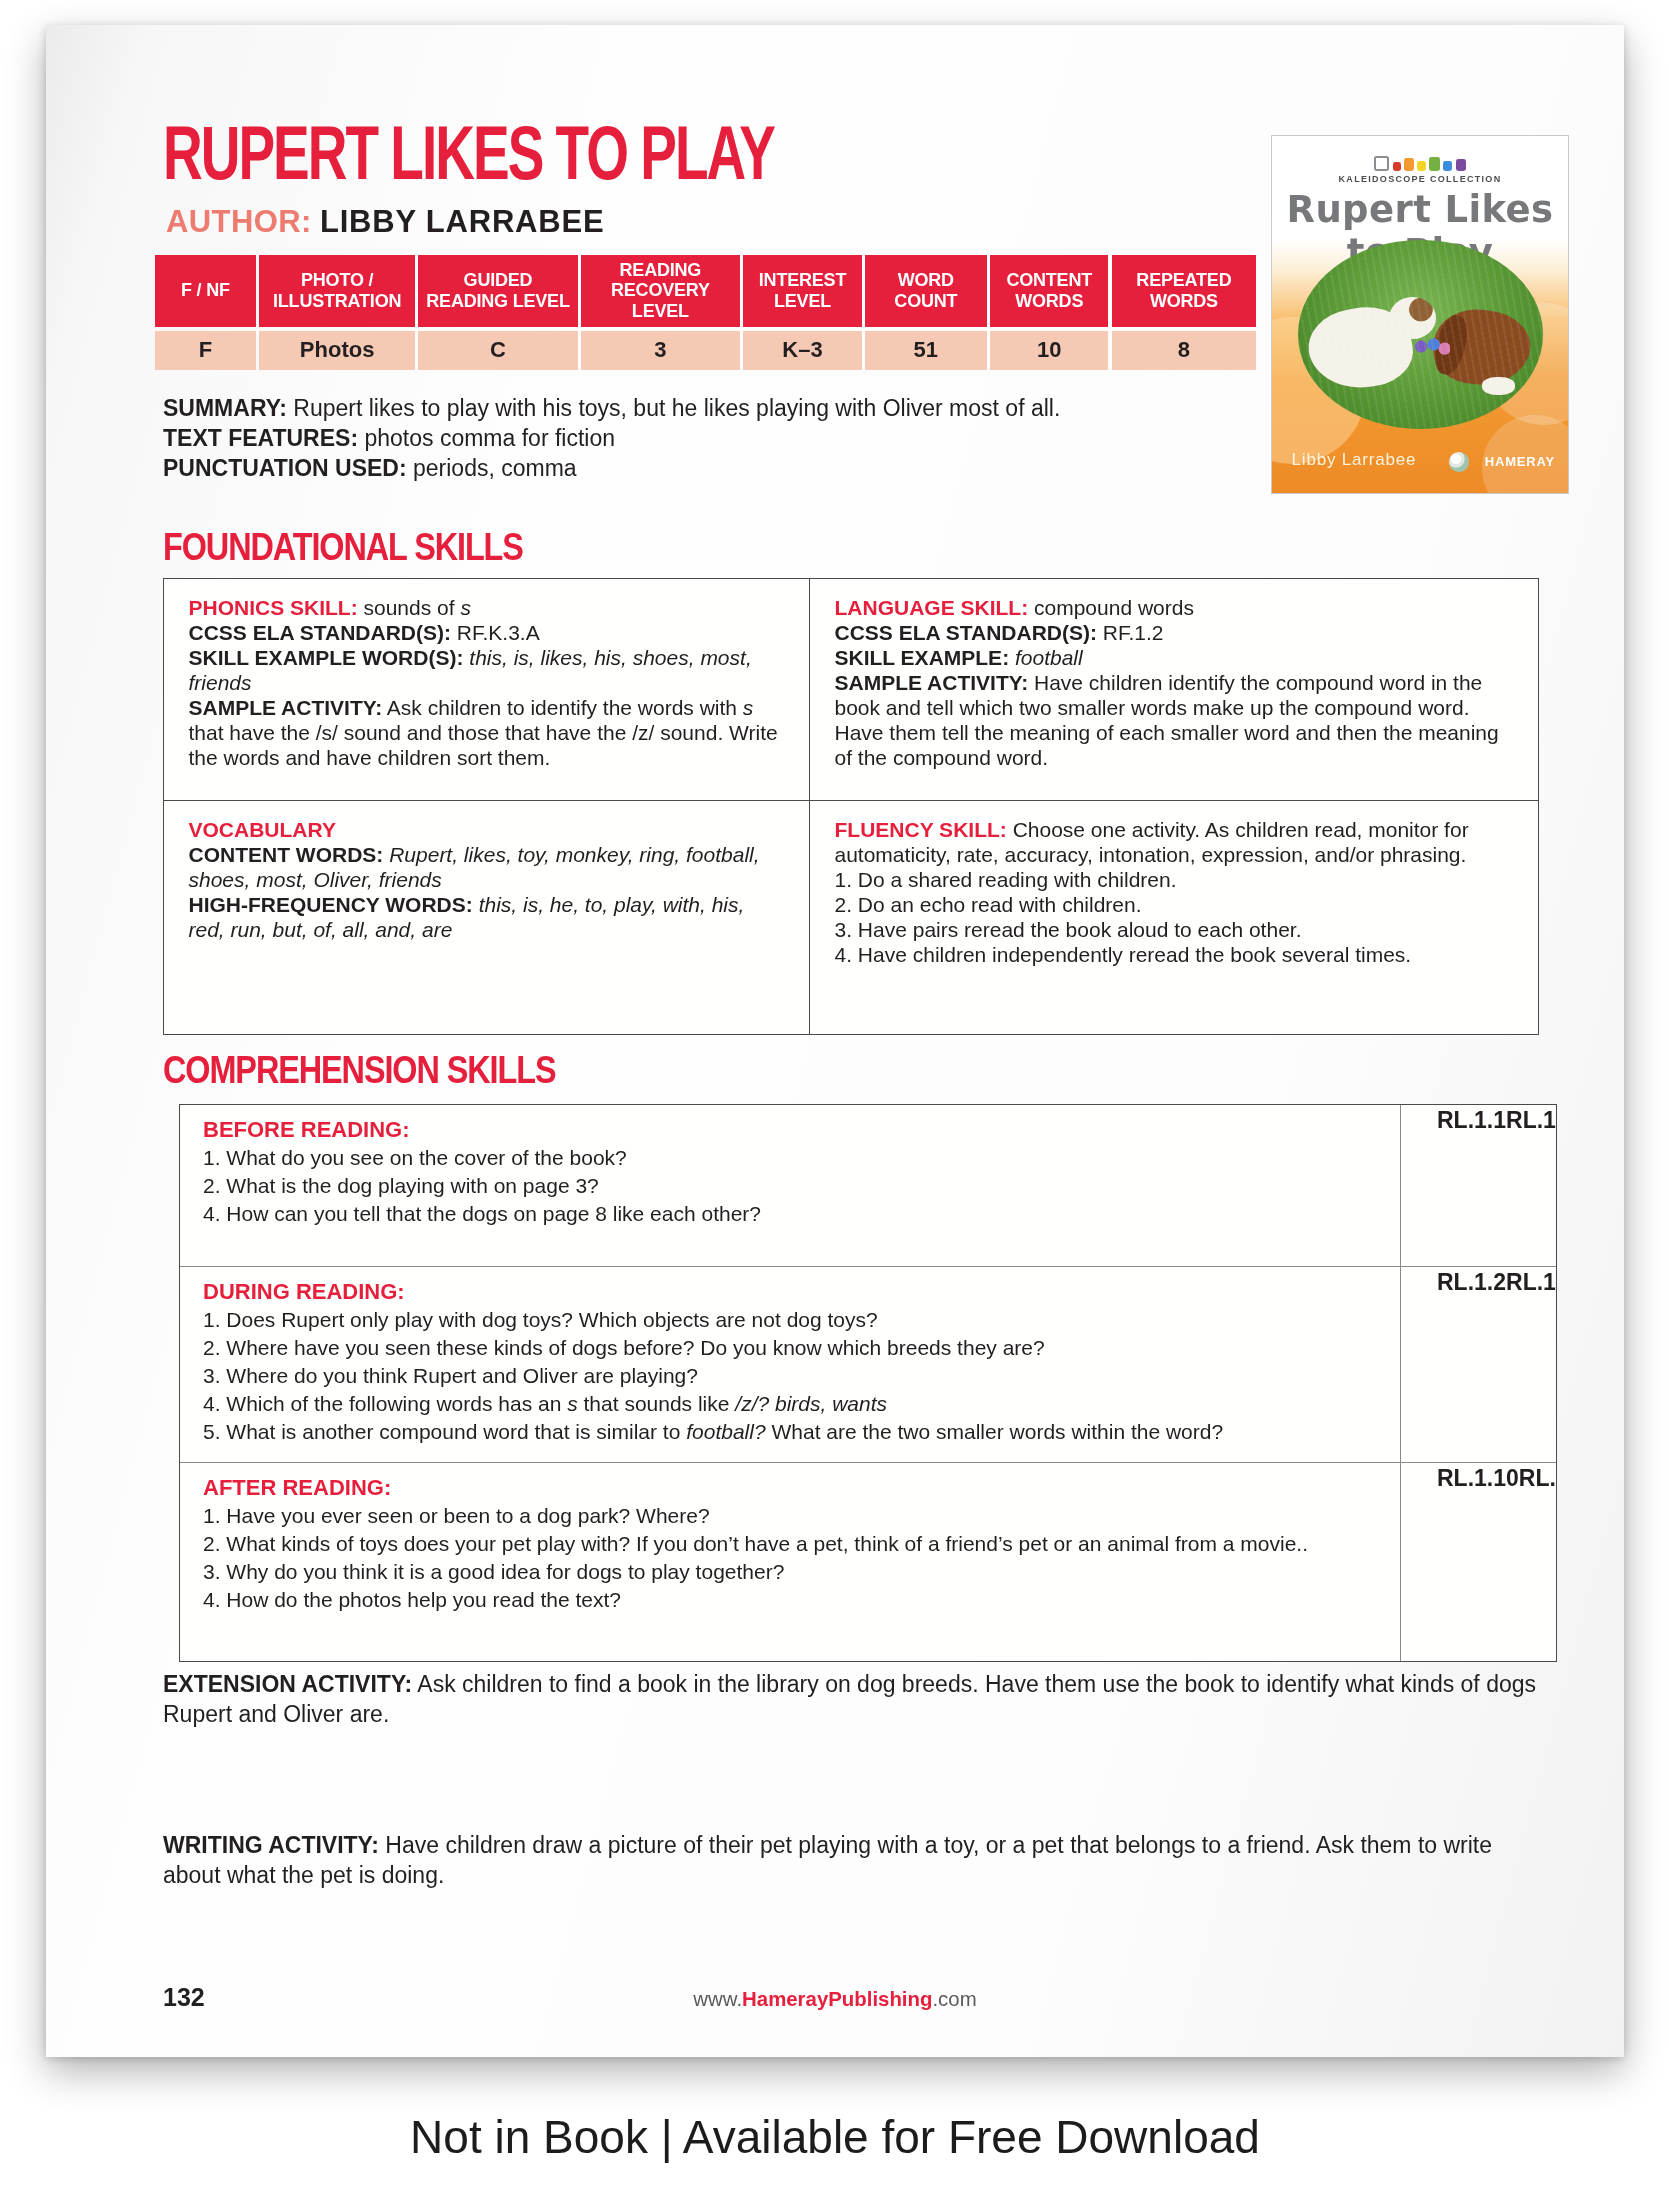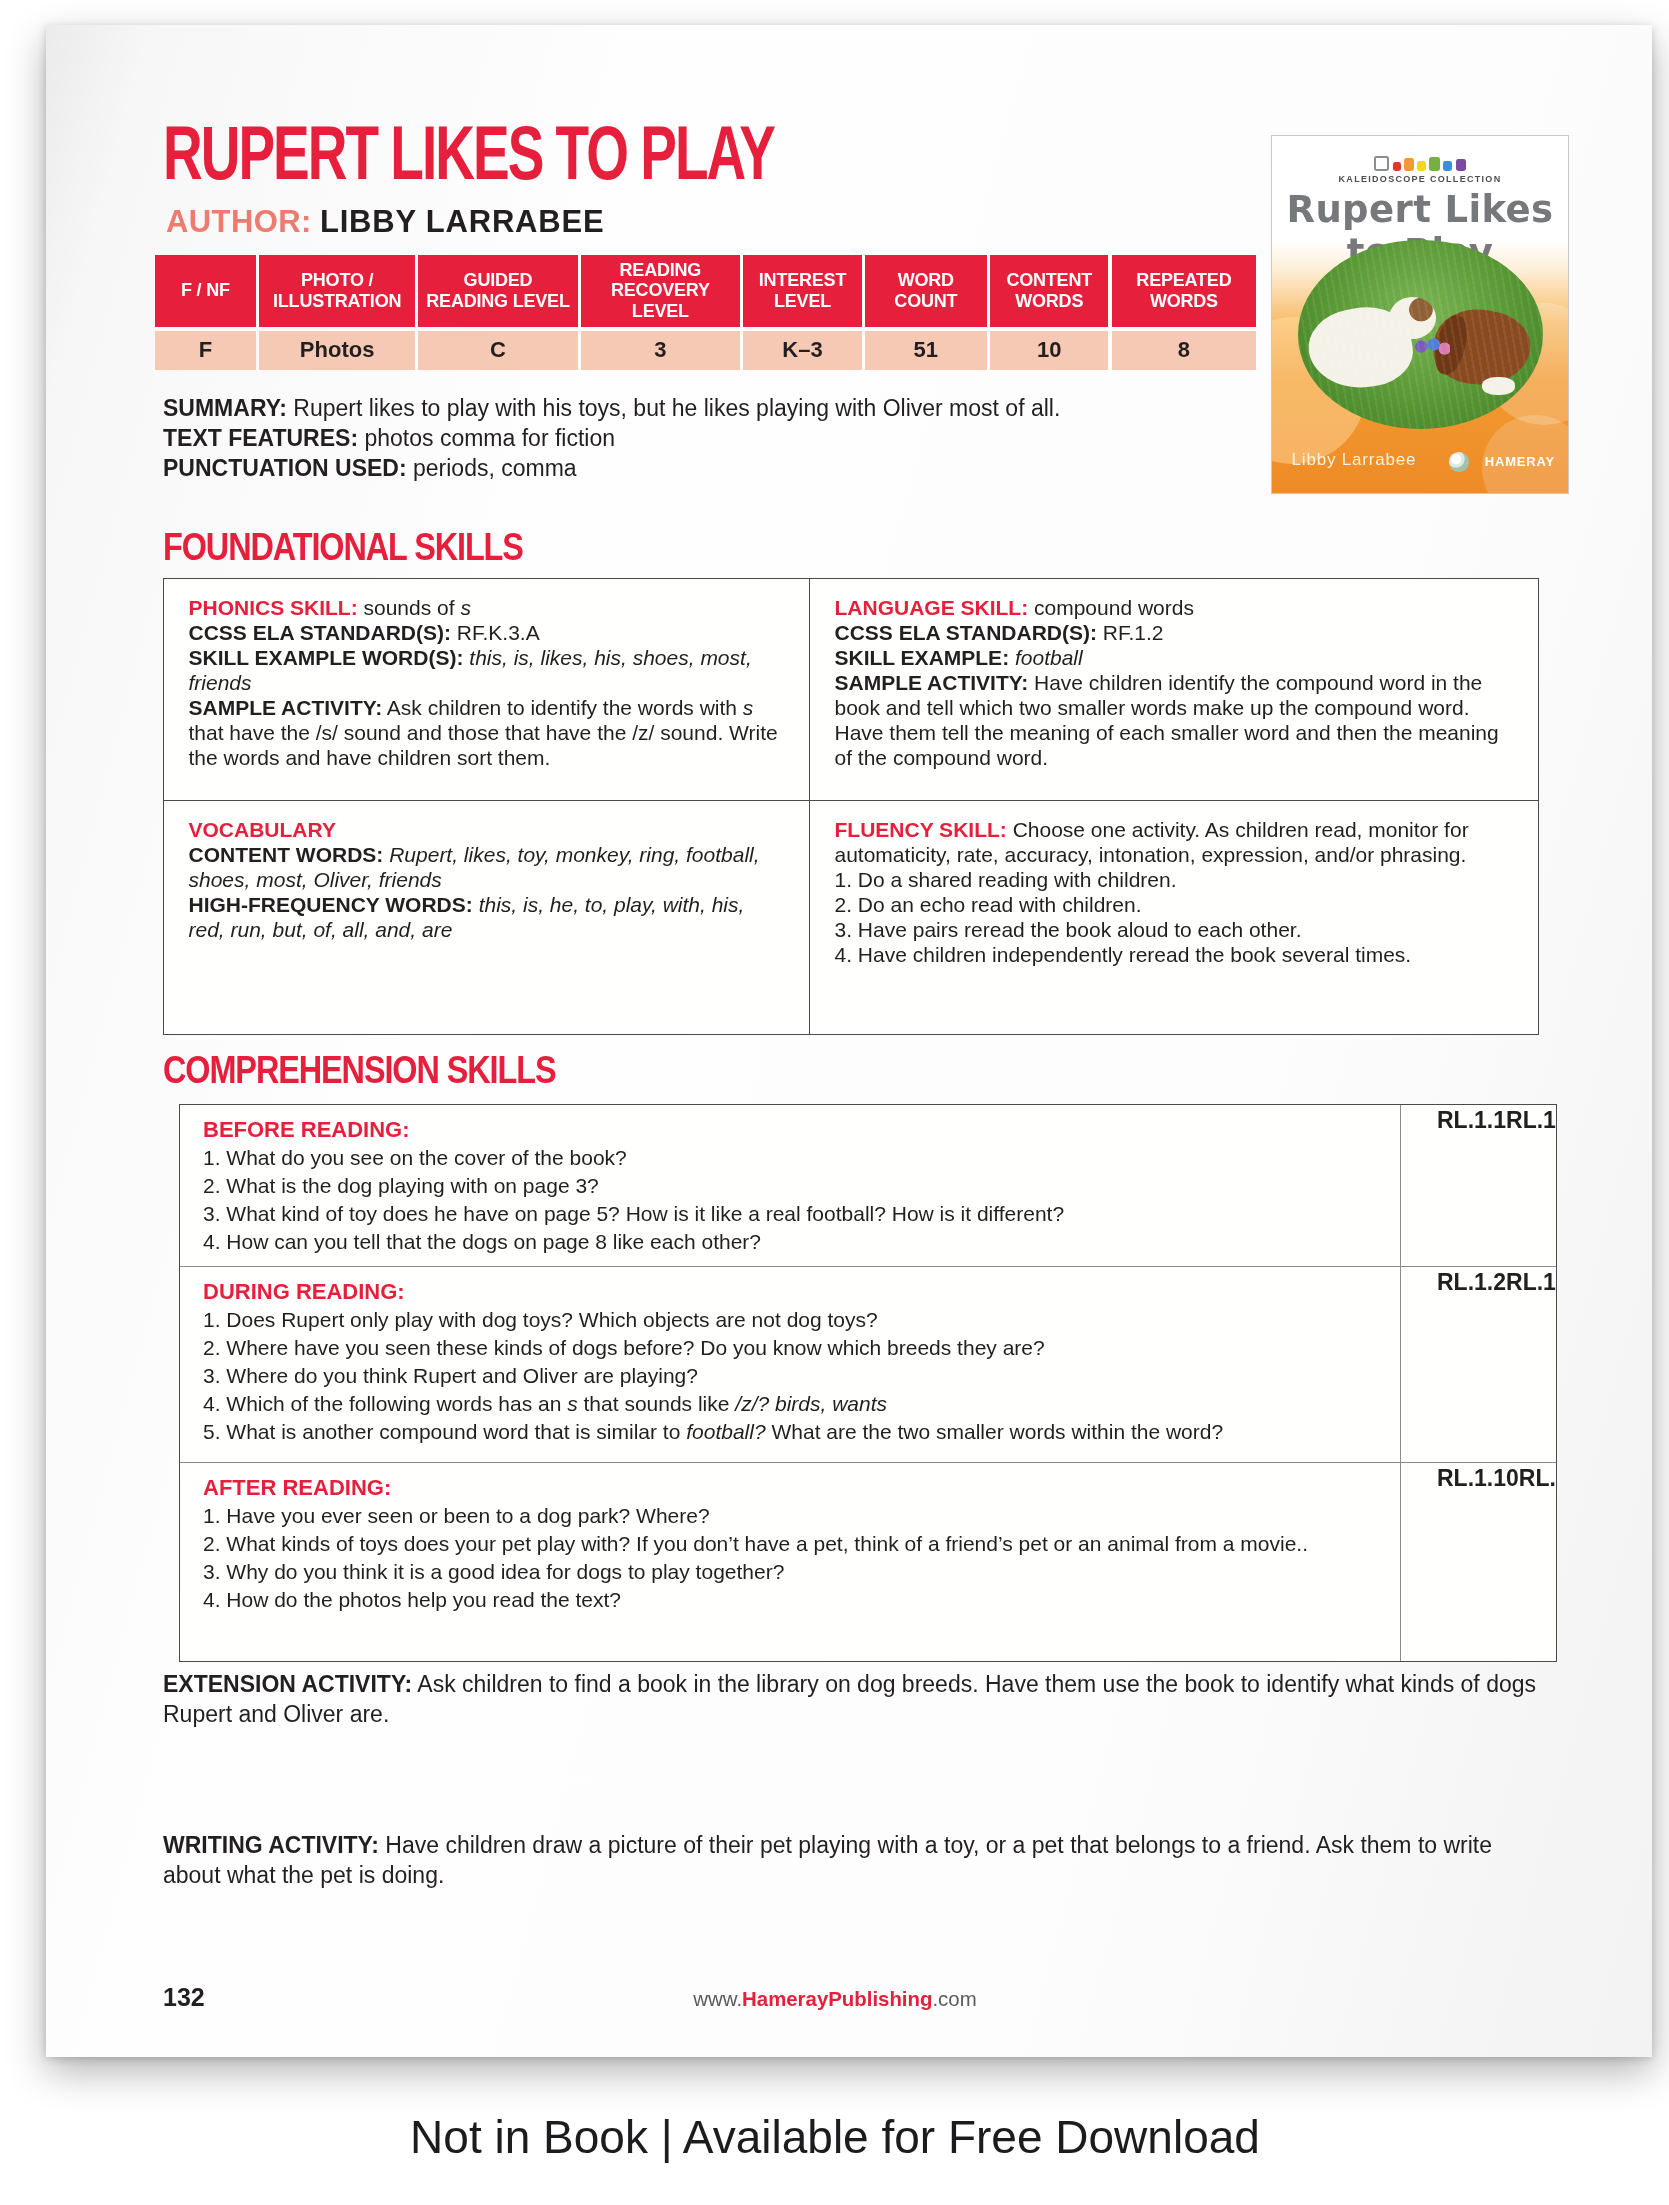"RUPERT LIKES TO PLAY" .page { padding-left: 28px -> none }
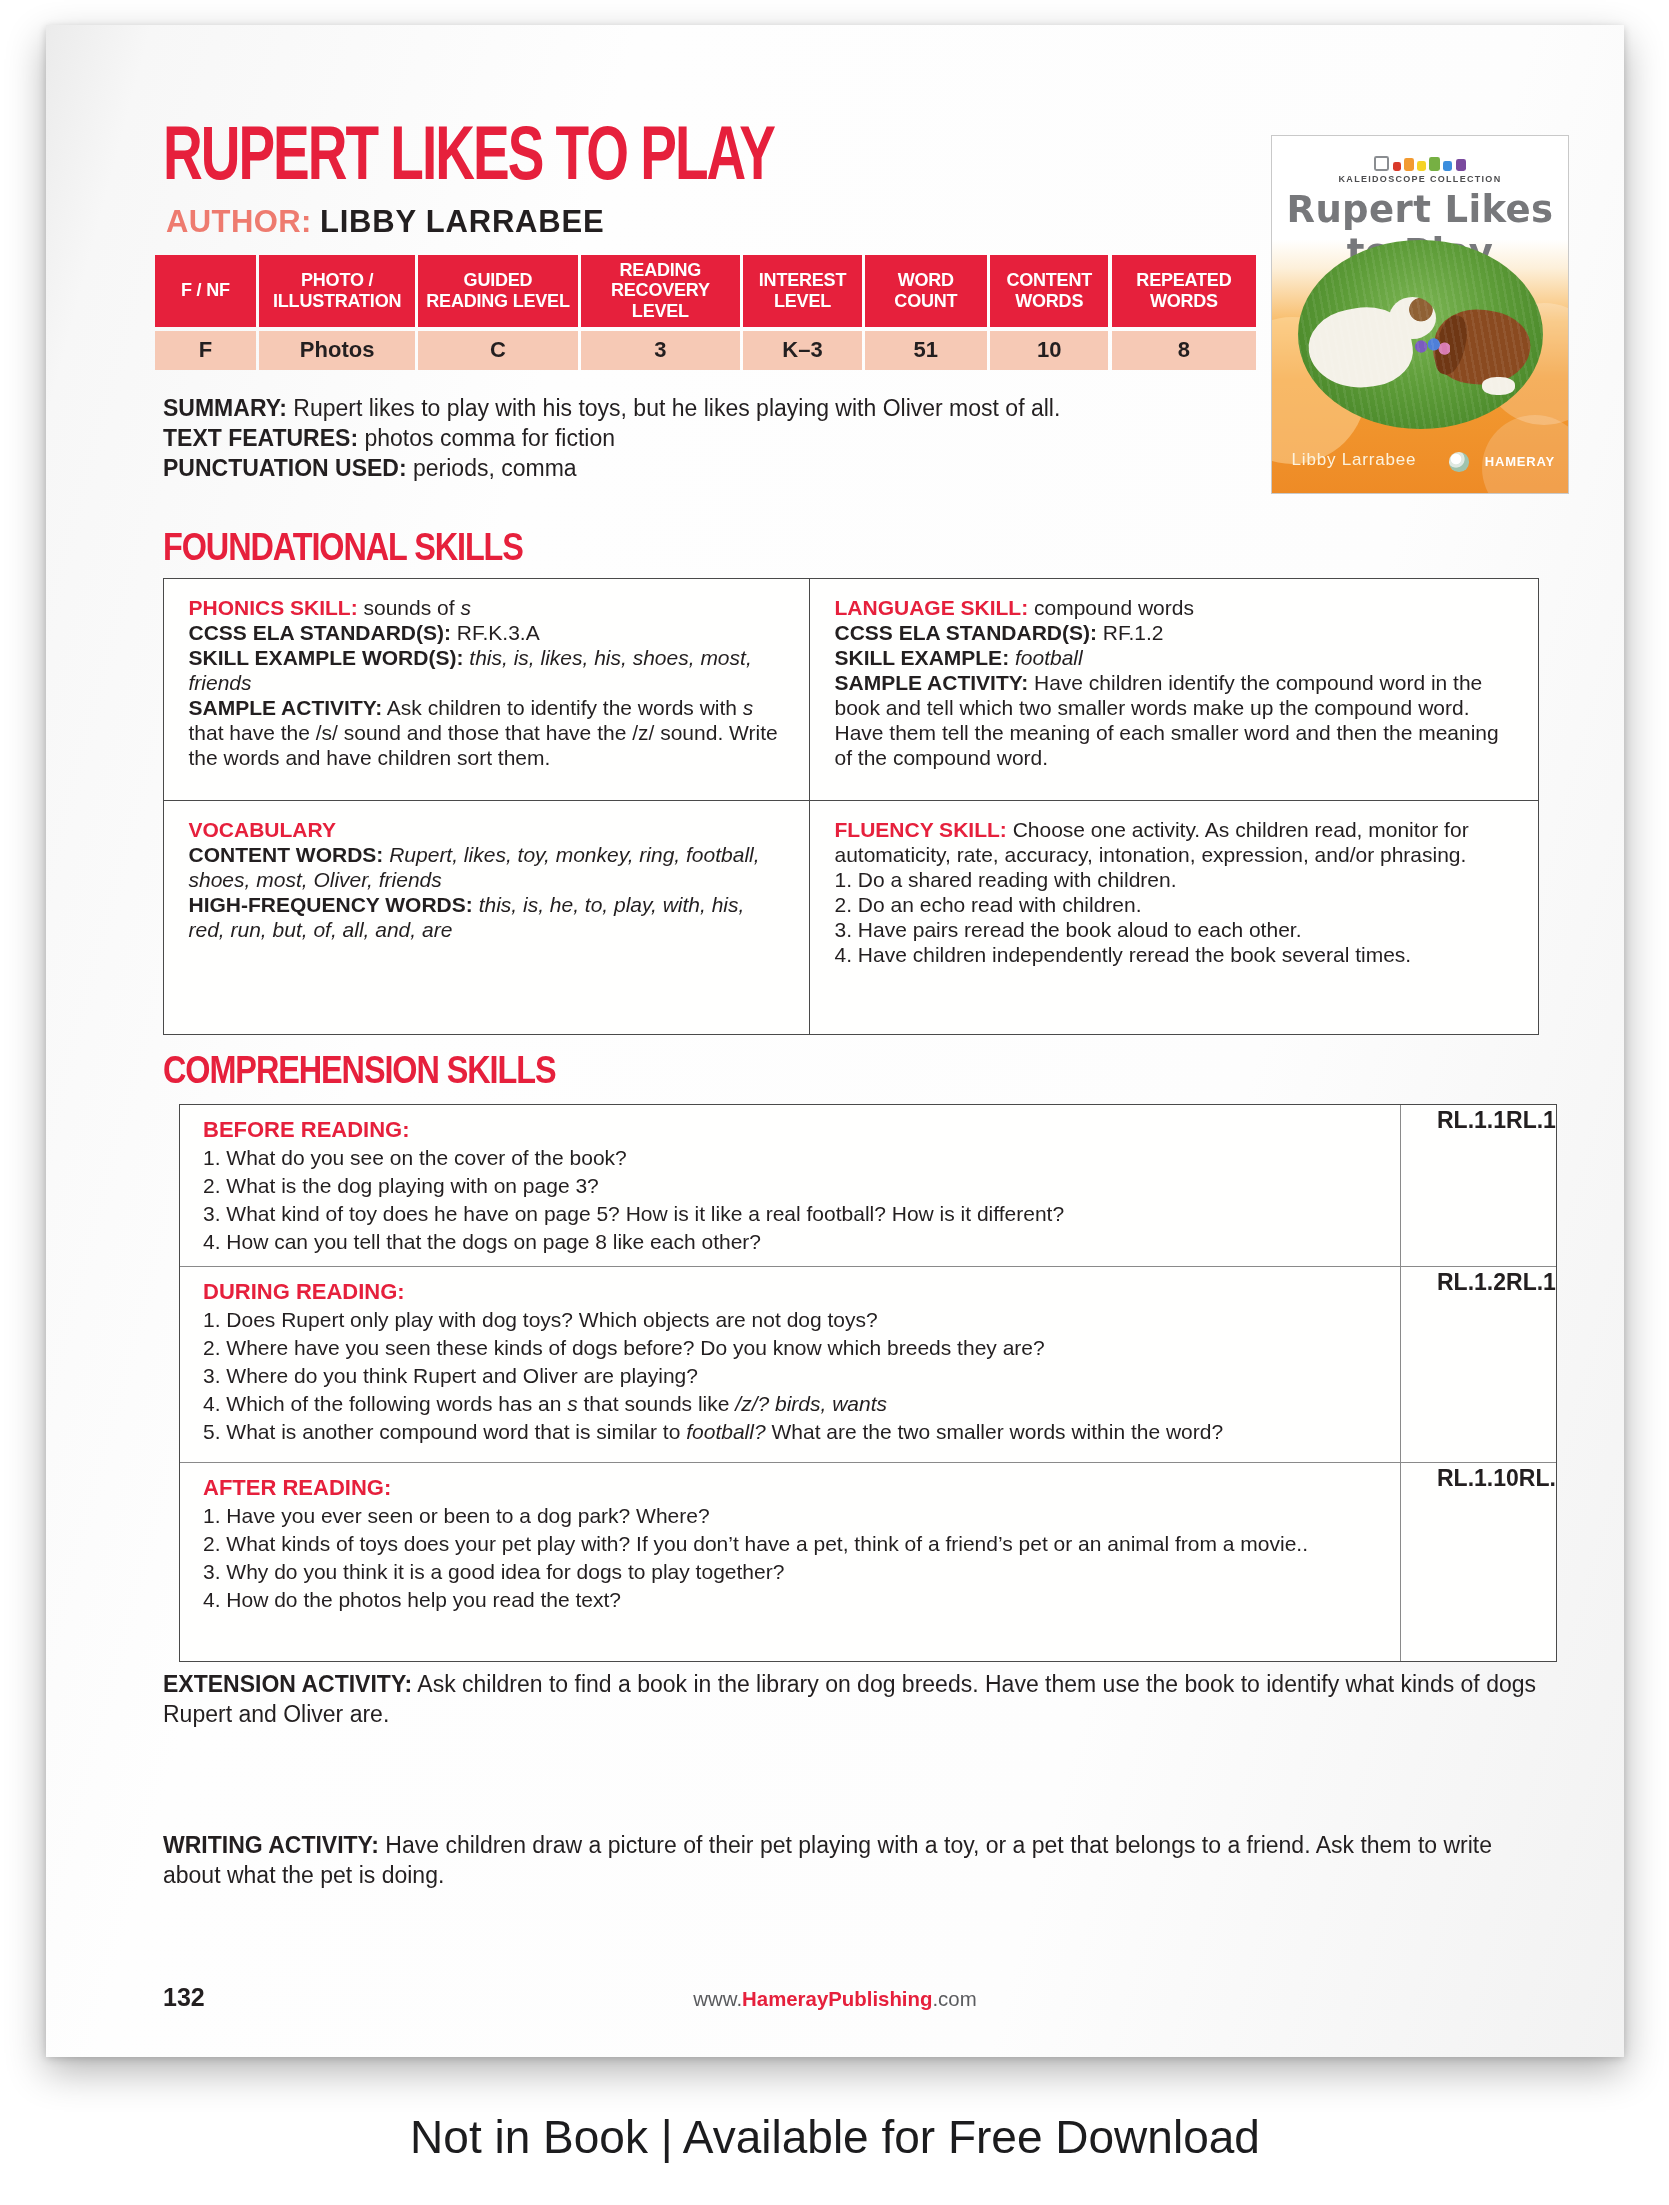"3. What kind of toy" div { html: <div>3. What kind of toy does he have on page 5? How is it like a real football? How is it different?</div> -> none }
